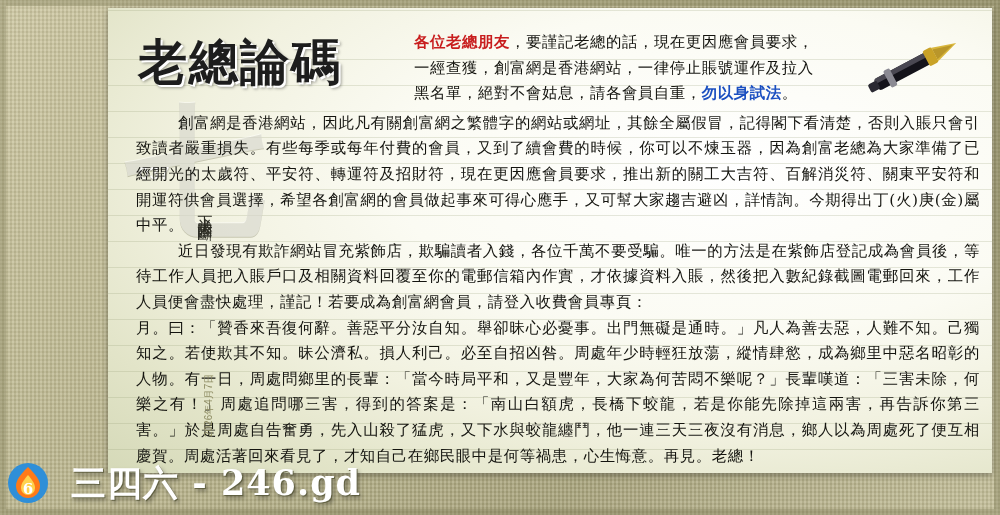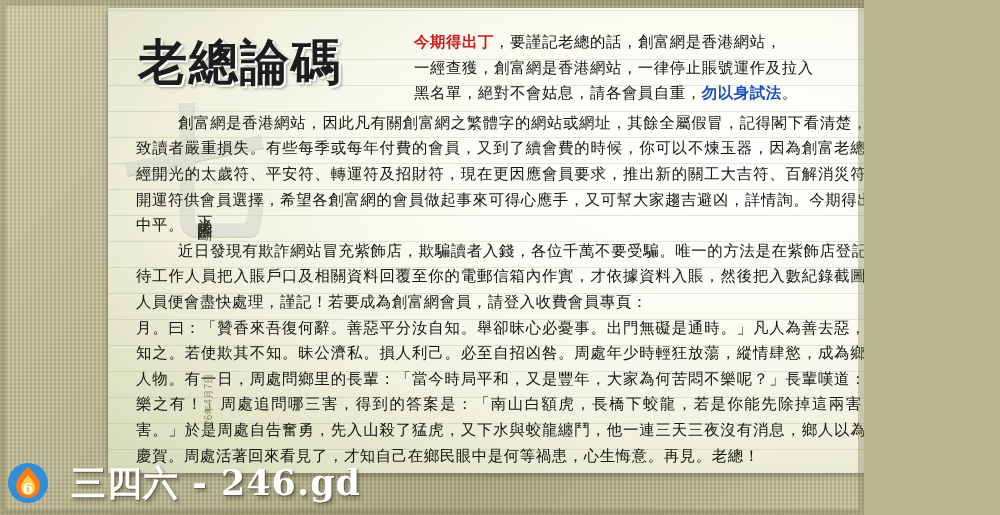"老總論碼" #page { width: 864px -> 1000px }
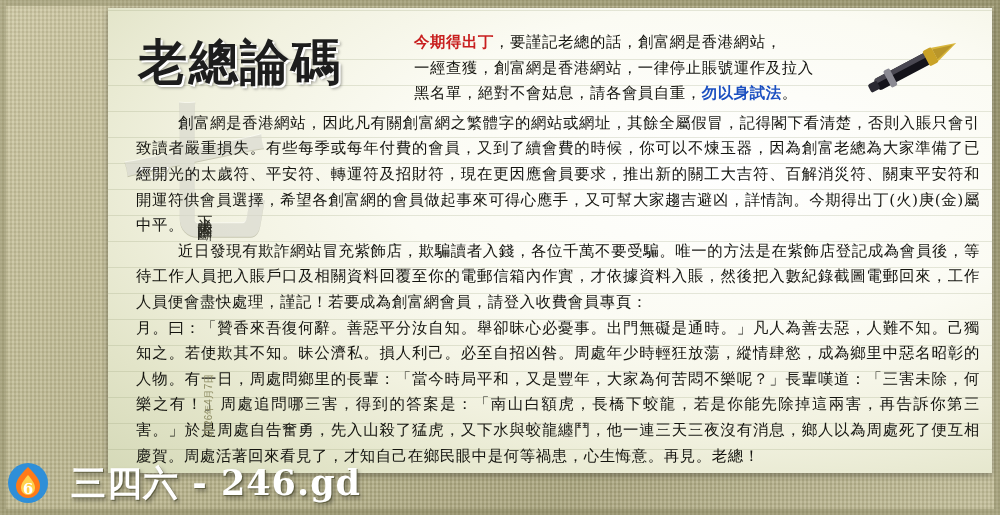"今期得出丁" span.em-red { text: 今期得出丁 -> 各位老總朋友 }
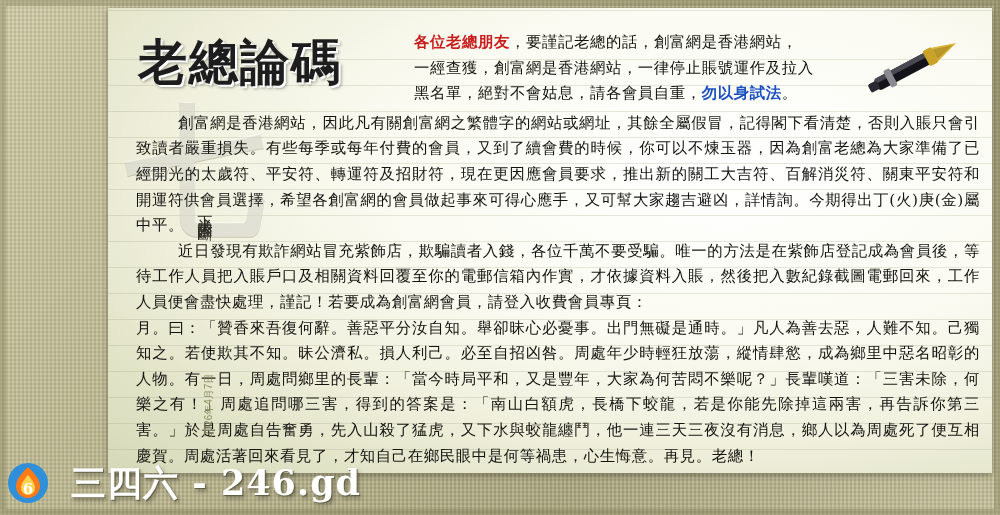"的話，創富網是香港網站，" span { text: 創富網是香港網站 -> 現在更因應會員要求 }
